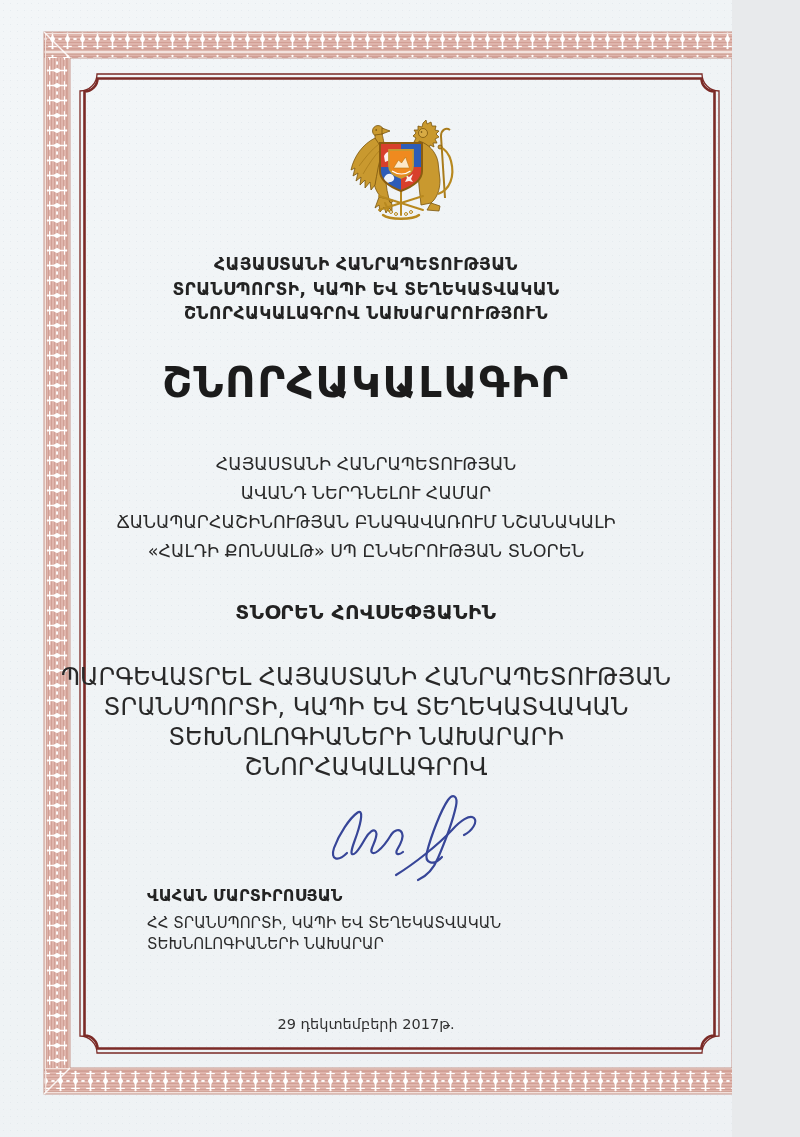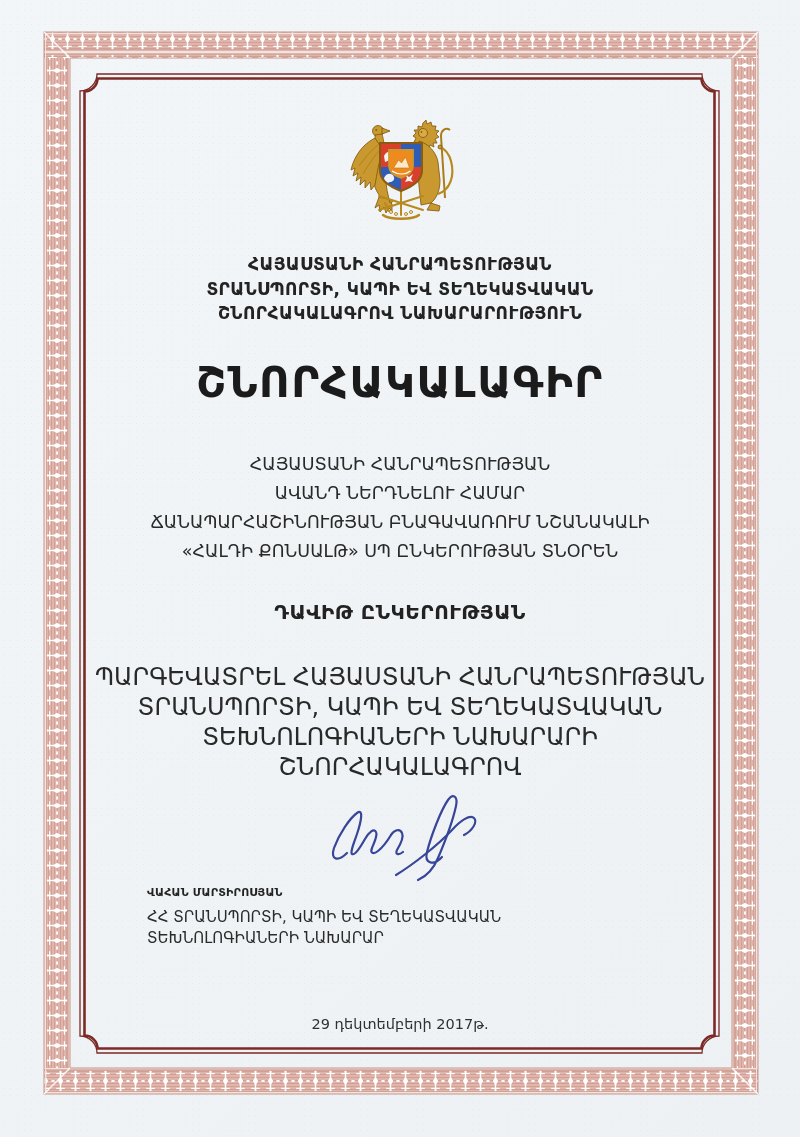"ՀԱՅԱՍՏԱՆԻ ՀԱՆՐԱՊԵՏՈՒԹՅԱՆ" .page { width: 800px -> 732px }
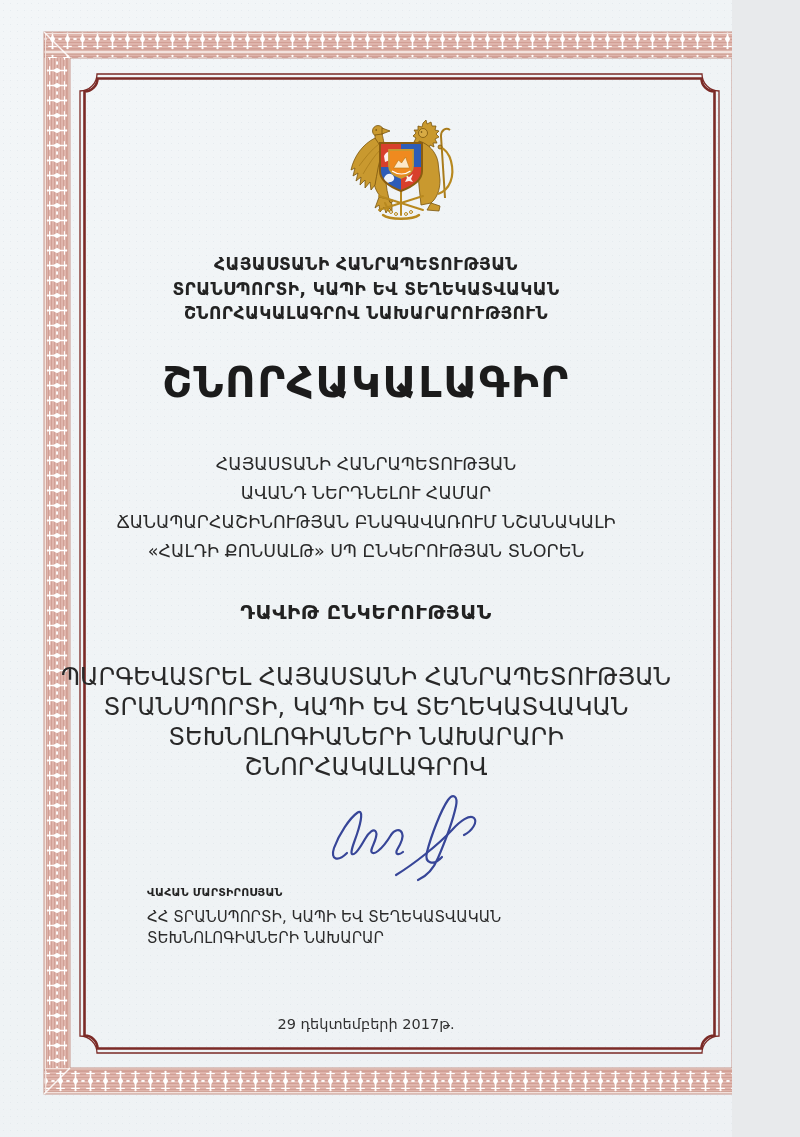"ԴԱՎԻԹ ԸՆԿԵՐՈՒԹՅԱՆ" div.abs { text: ԴԱՎԻԹ ԸՆԿԵՐՈՒԹՅԱՆ -> ՏՆՕՐԵՆ ՀՈՎՍԵՓՅԱՆԻՆ }
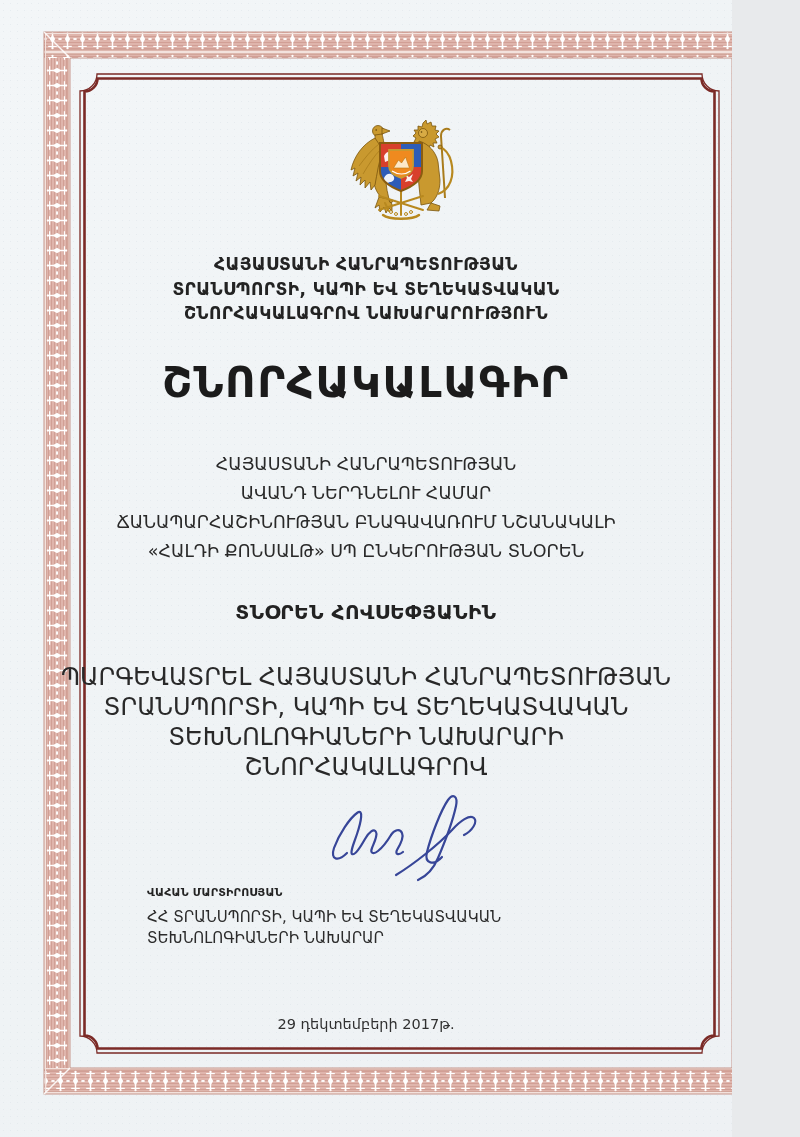"ՎԱՀԱՆ ՄԱՐՏԻՐՈՍՅԱՆ" .signer .name { font-size: 11px -> 16px }
